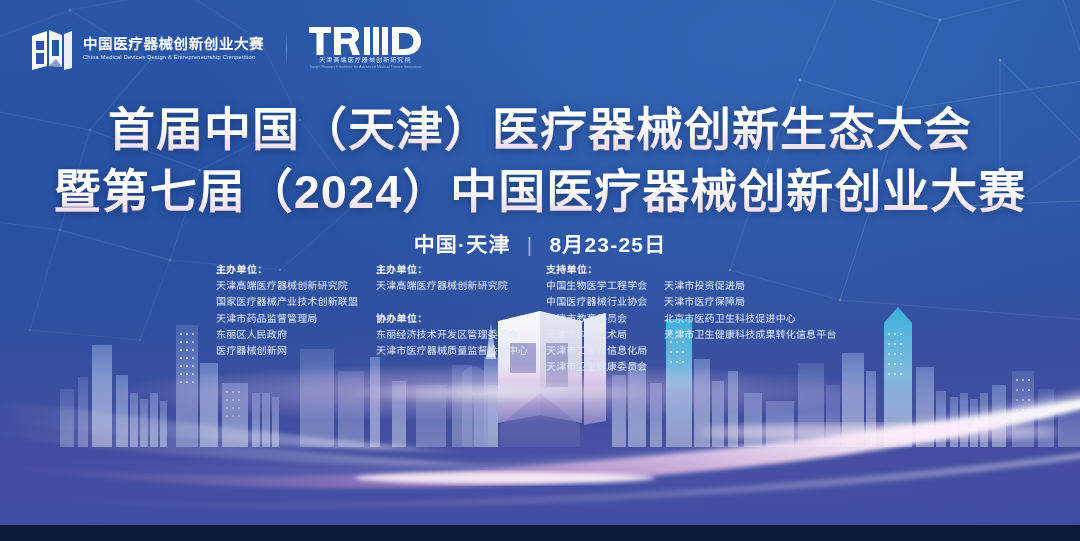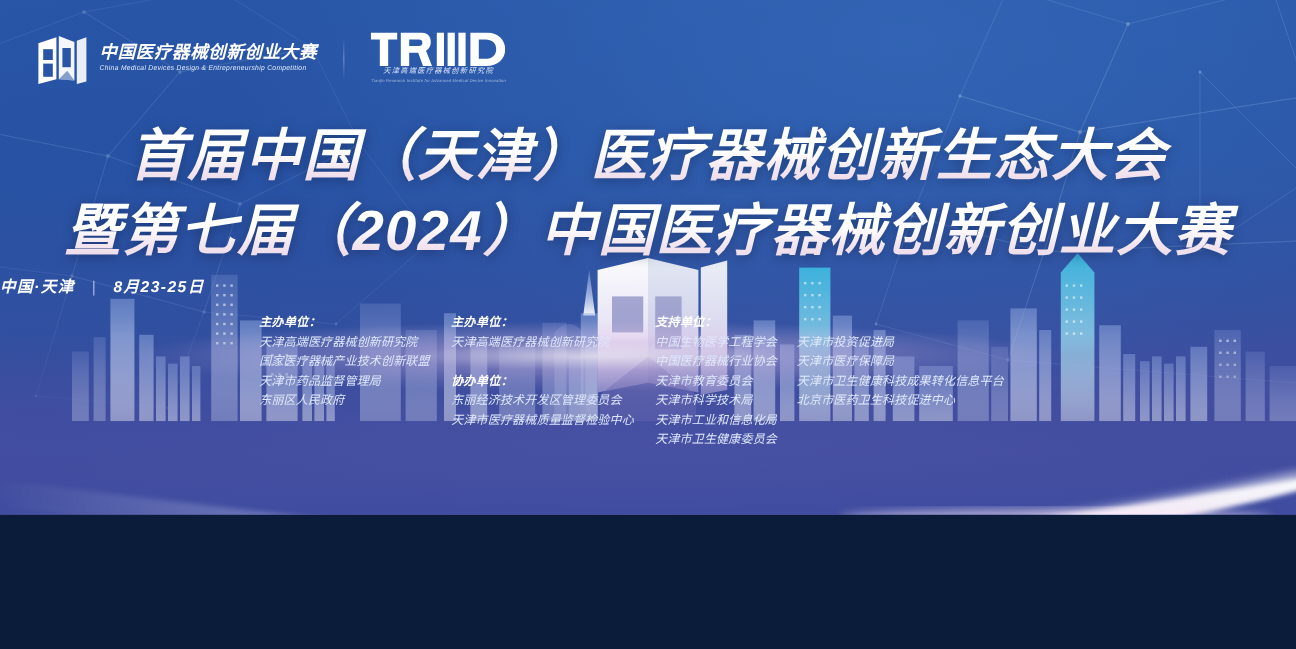"中国医疗器械创新创业大赛" .banner { font-style: italic -> none; height: 429px -> 525px }
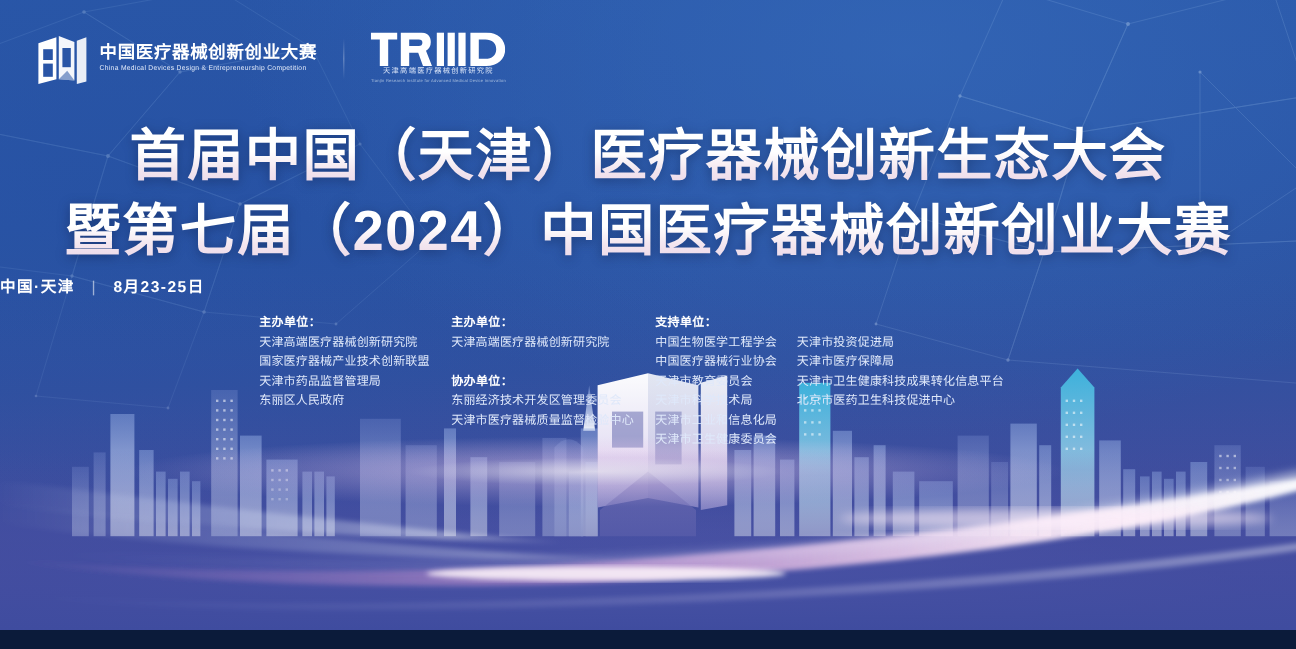"中国·天津 | 8月23-25日" .meta { font-size: 13px -> 21px; text-align: left -> center }
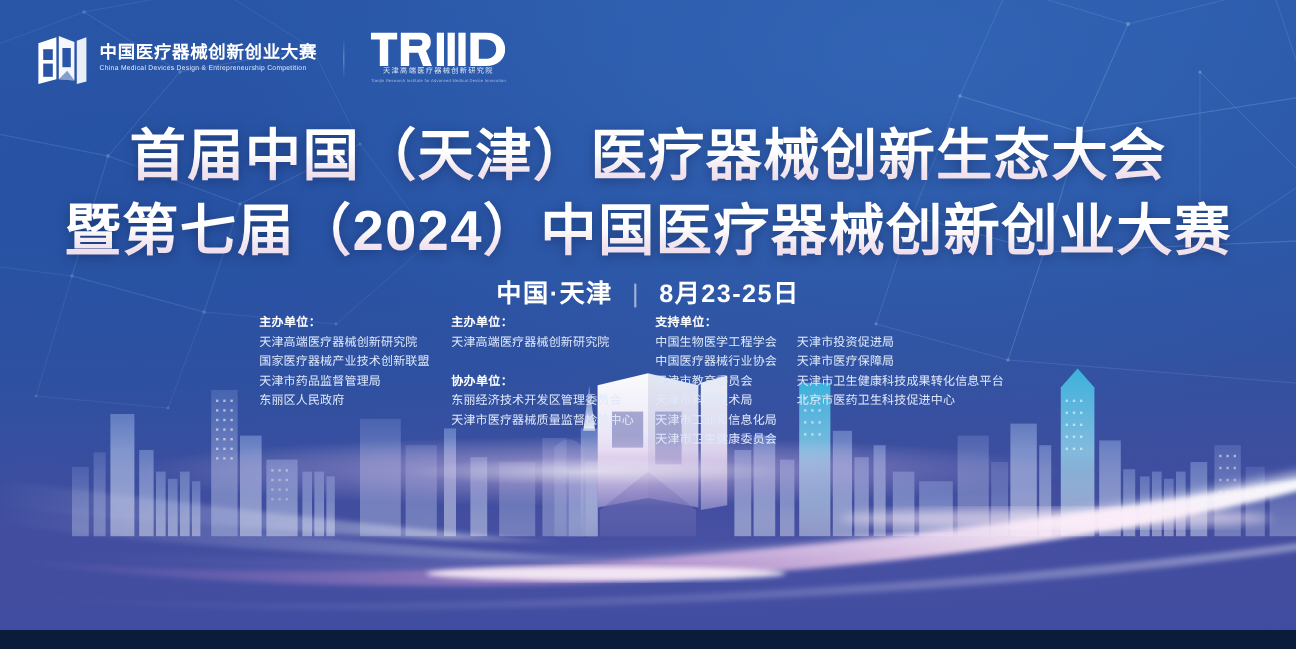"天津市卫生健康科技成果转化信息平台" div.it { order: before "北京市医药卫生科技促进中心" -> after "北京市医药卫生科技促进中心" }
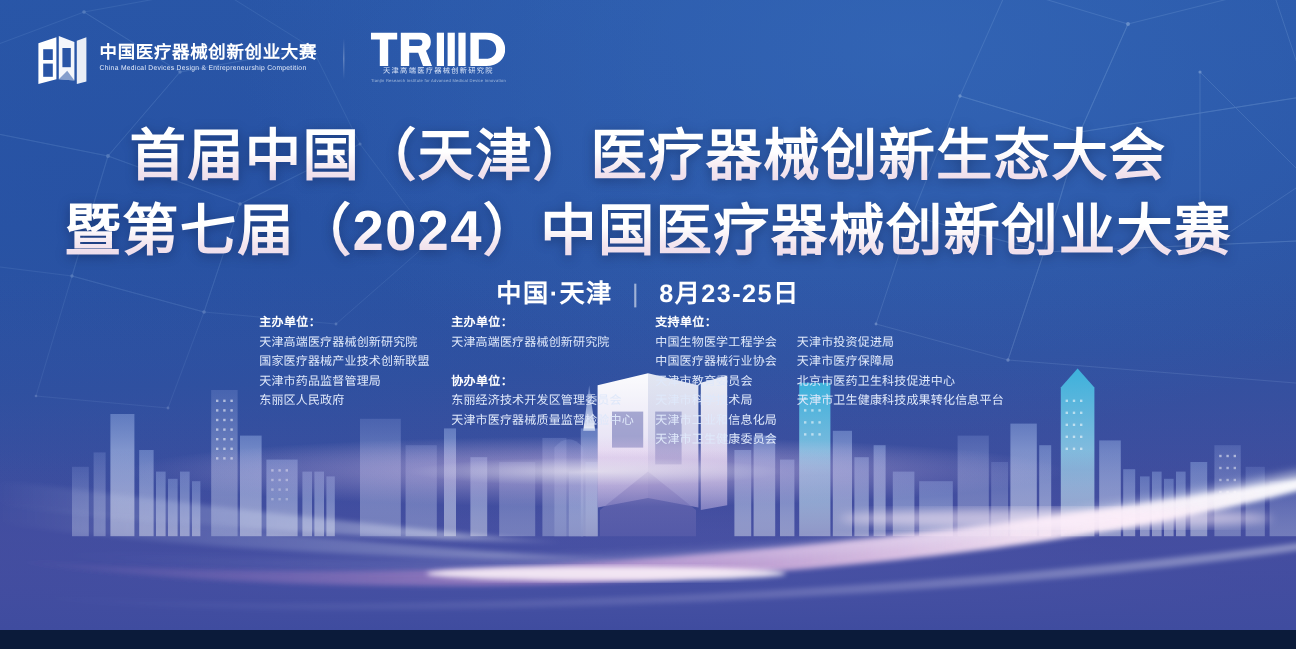"医疗器械创新网" div.it { html: none -> <div>医疗器械创新网</div> }
